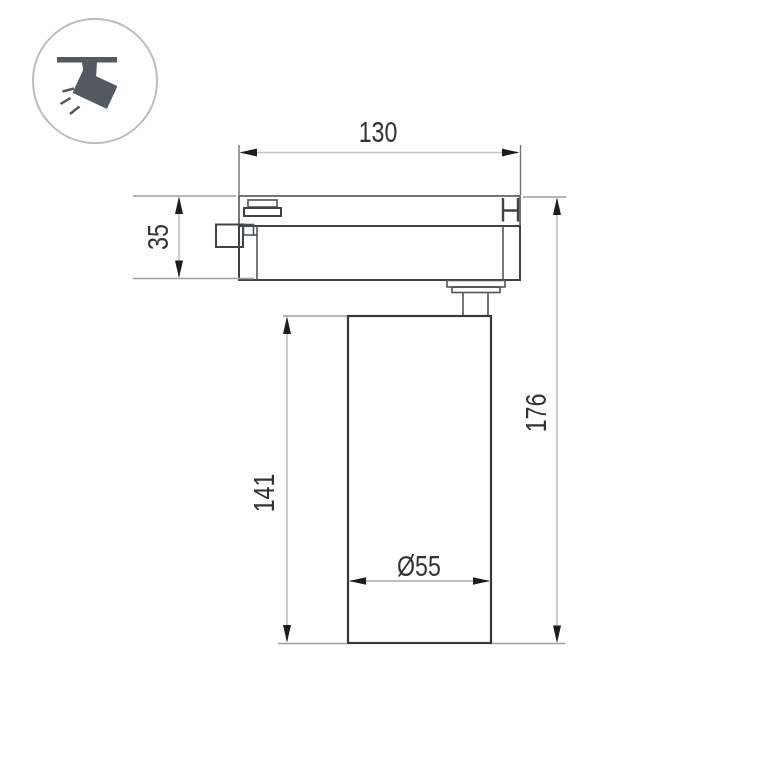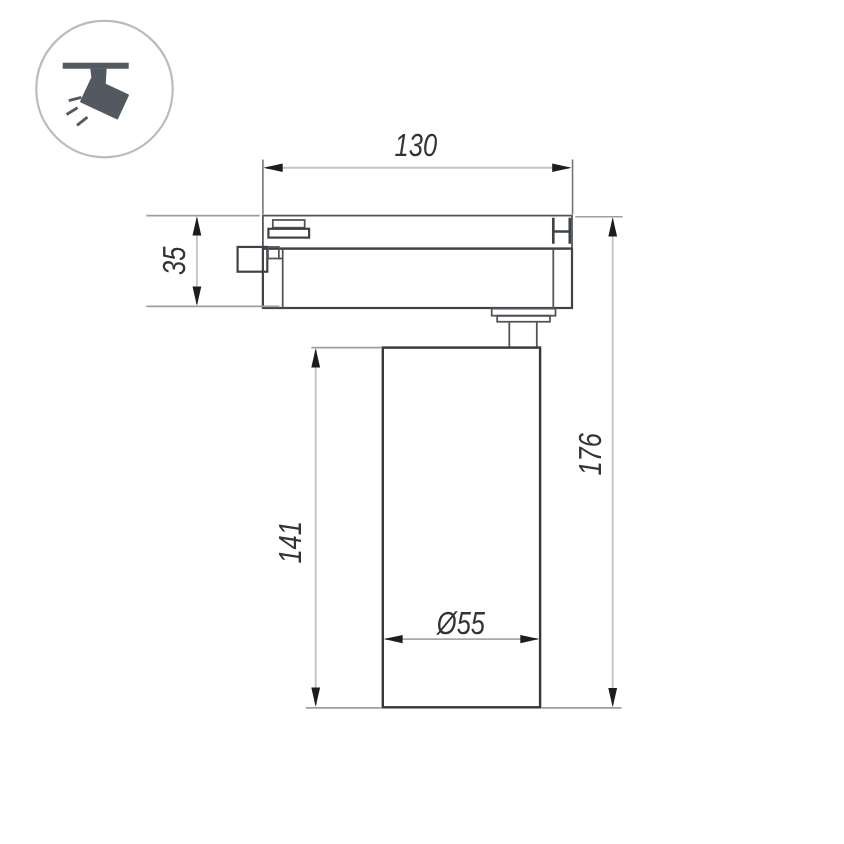"130" #stage { font-style: italic -> none }
